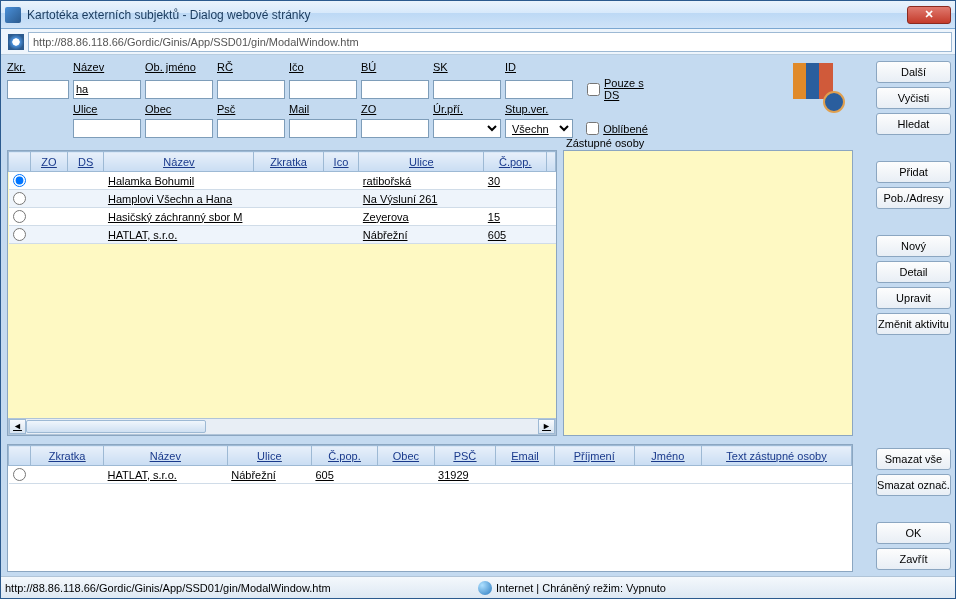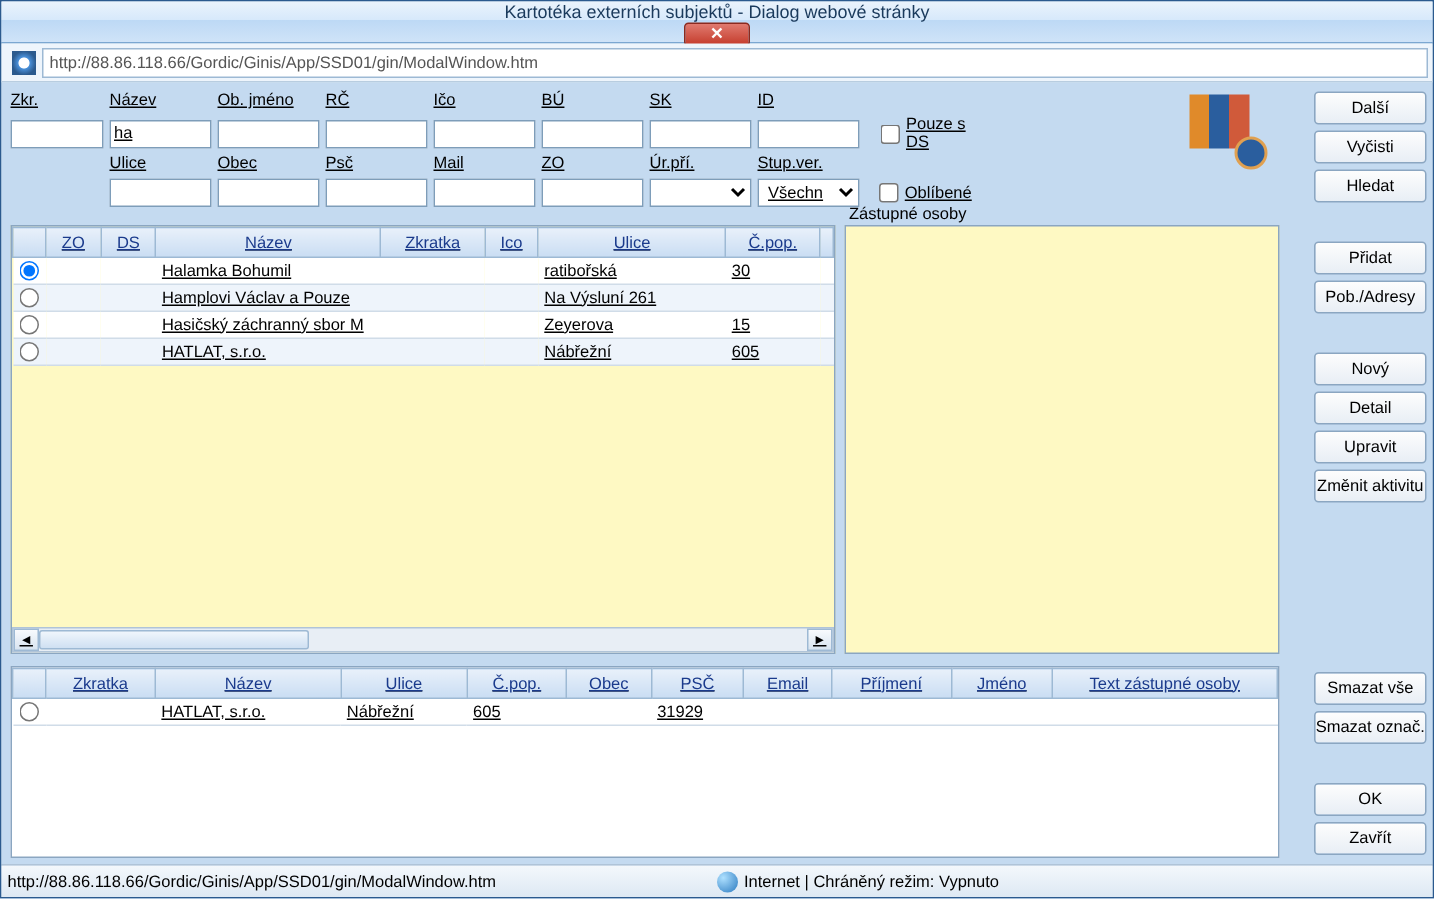"Kartotéka externích subjektů - Dialog" .titlebar { flex-direction: column -> none }
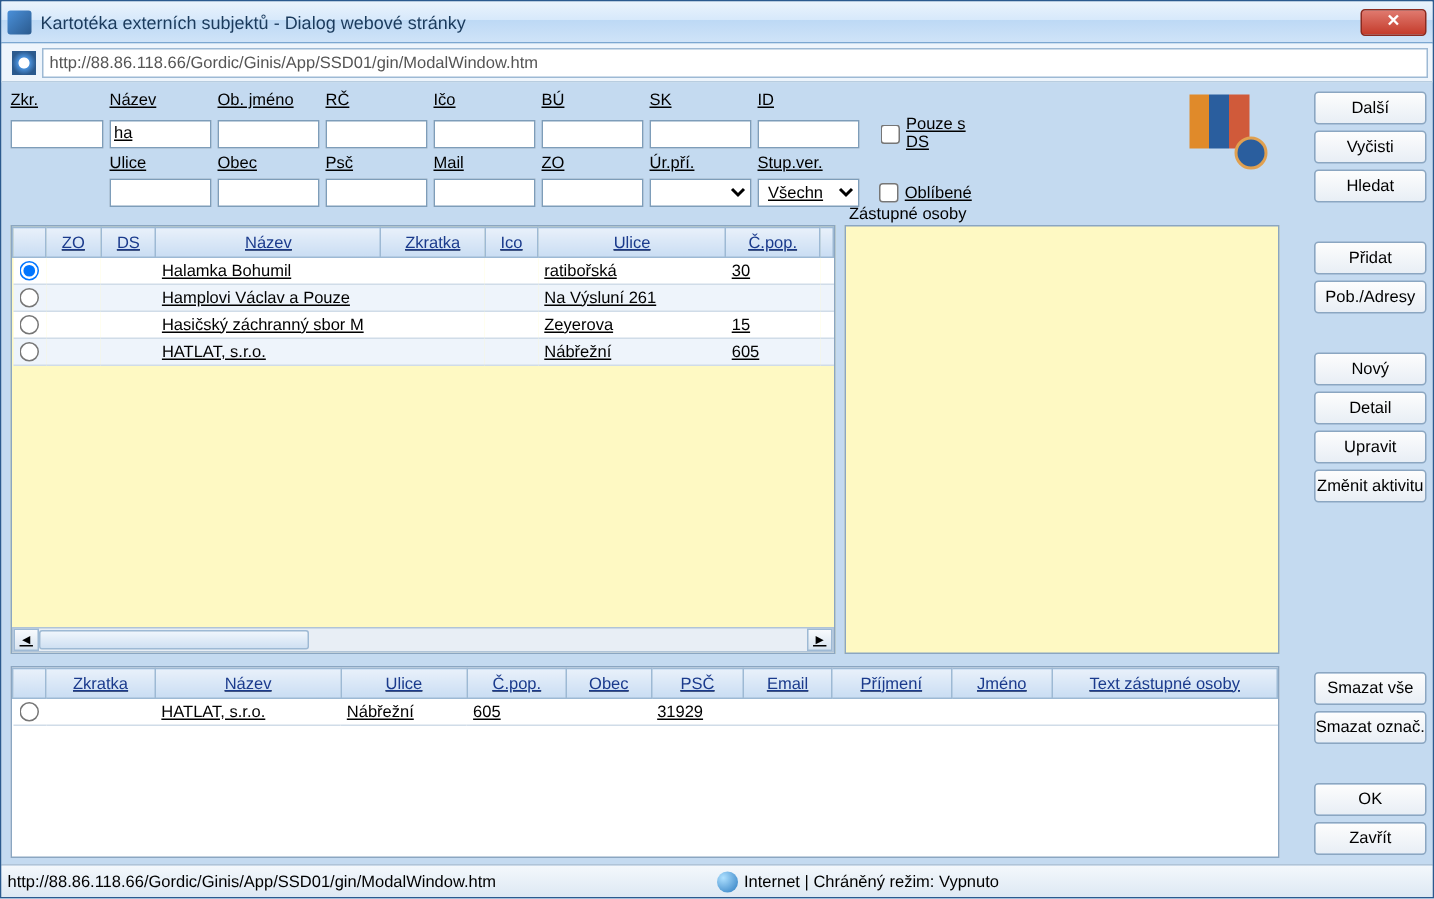"Hamplovi Václav a Pouze" td { text: Václav a Pouze -> Všechn a Hana }
